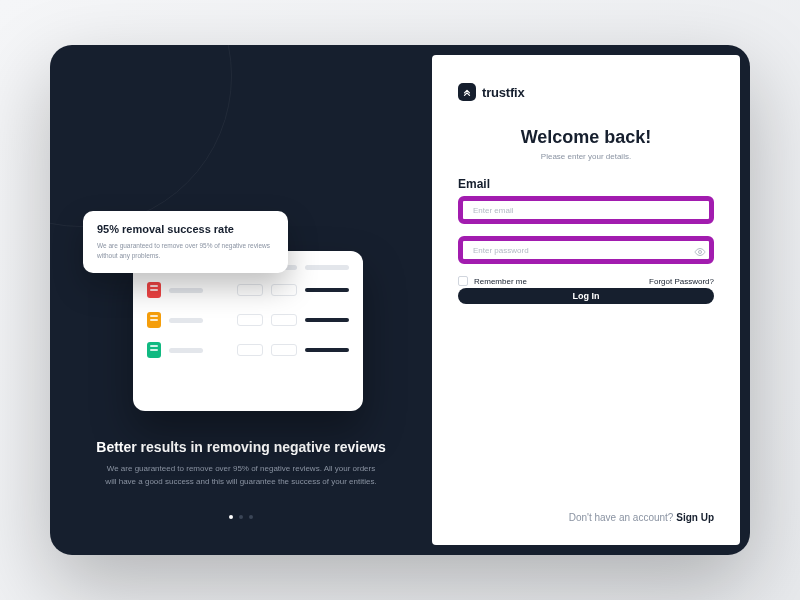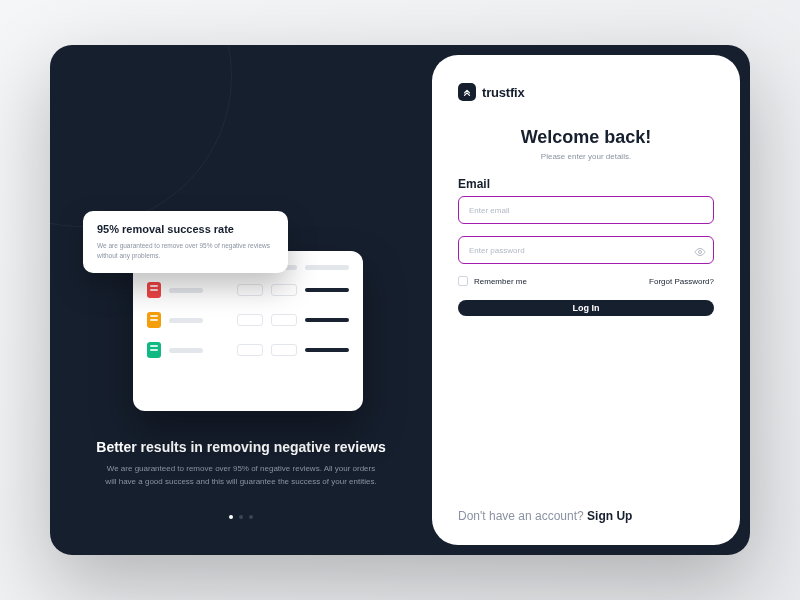"trustfix" .right { border-radius: 26px -> 4px }
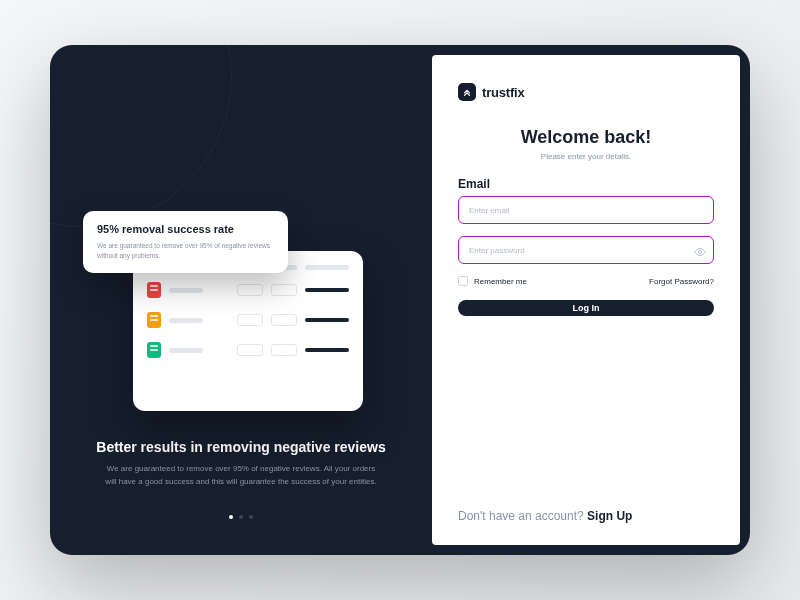"Enter email" .input { border: 1px solid #a21caf -> 5px solid #a21caf }
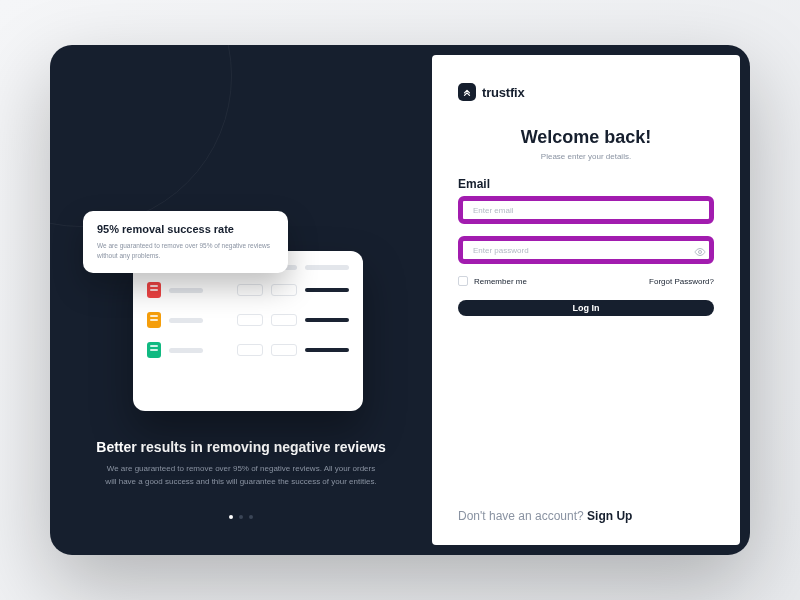"Remember me" .opts { margin-bottom: 14px -> 2px }
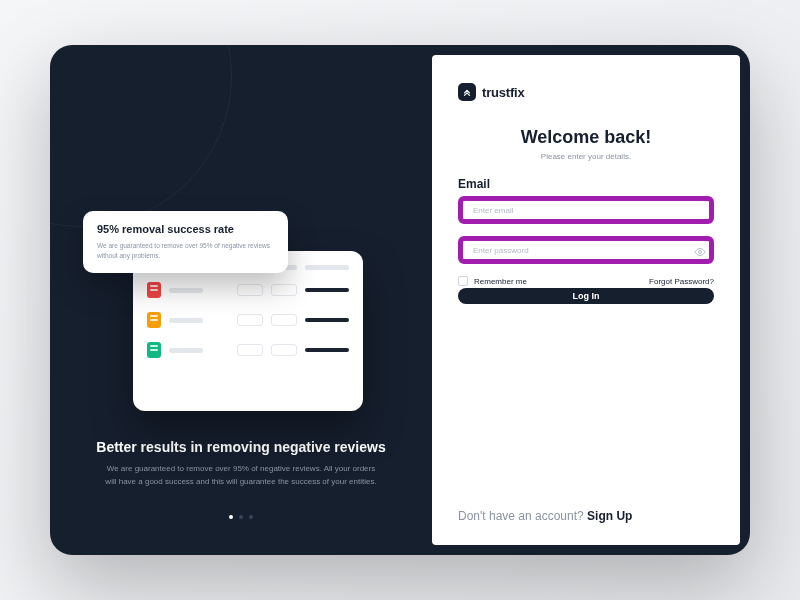"Don't have an account? Sign" .signup-row { font-size: 12px -> 10px; text-align: left -> right }
